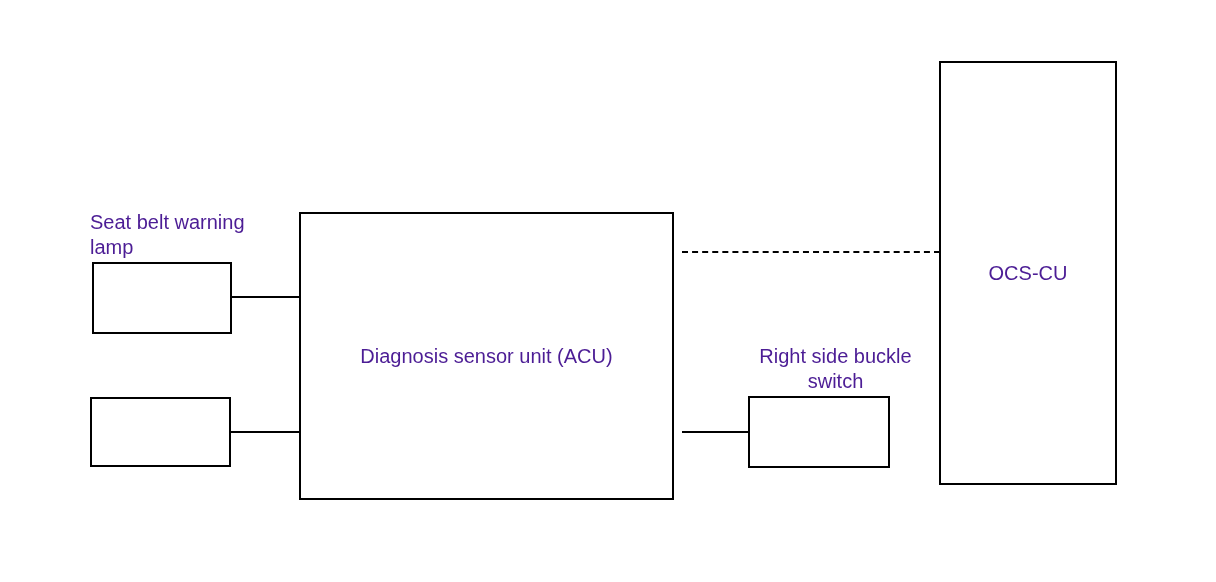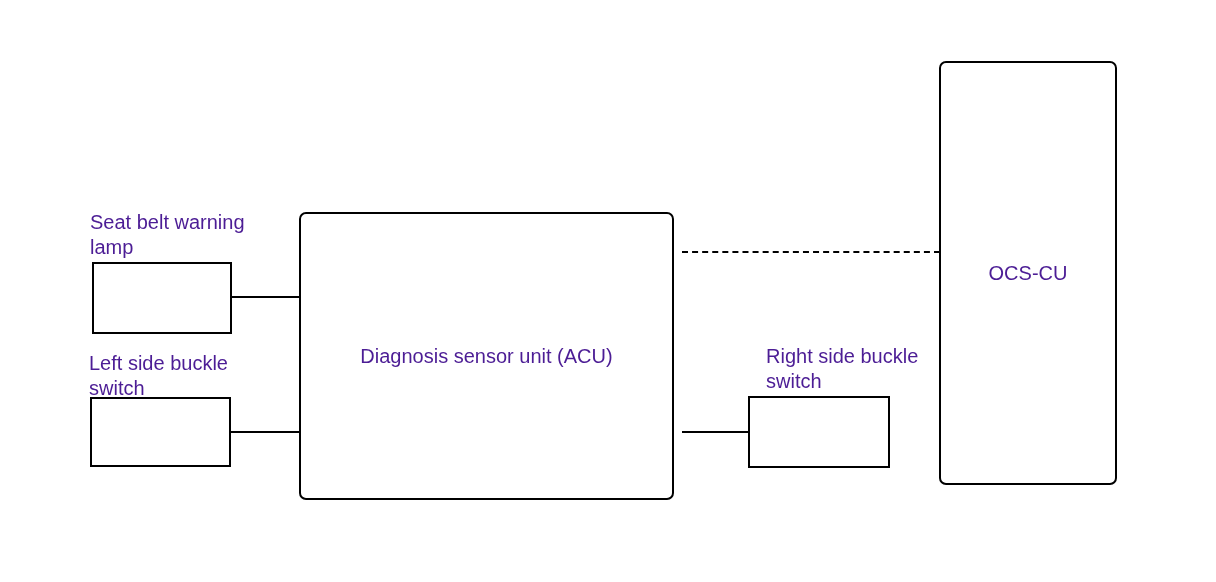"OCS-CU" .node-box.centered { border-radius: 7px -> none }
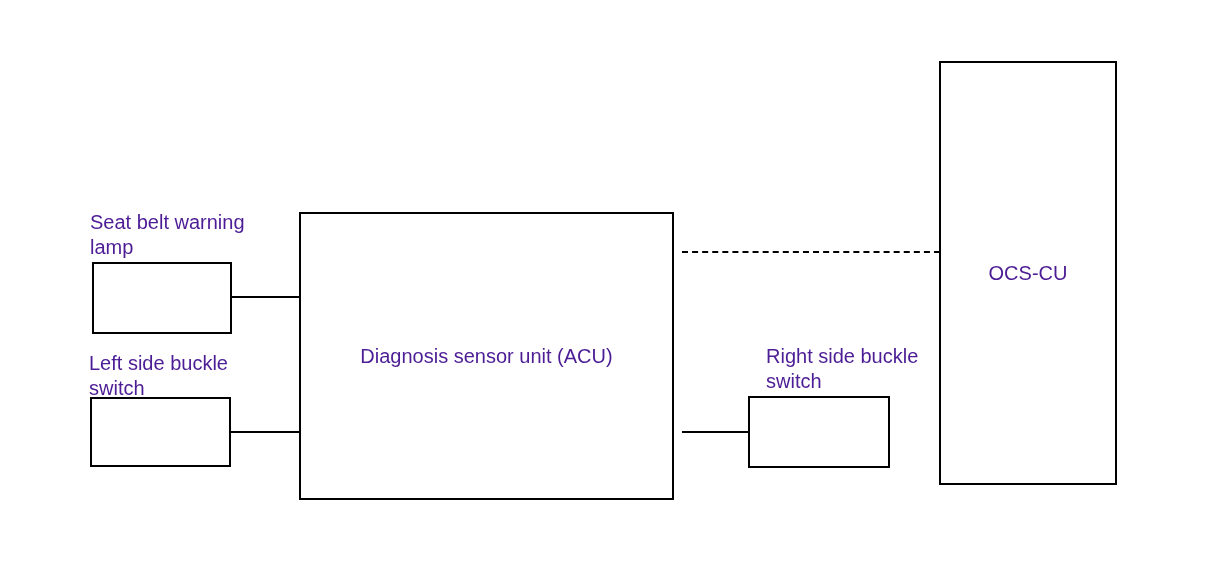"Left side buckle switch" div.node-label { html: <div>Left side buckle switch</div> -> none }
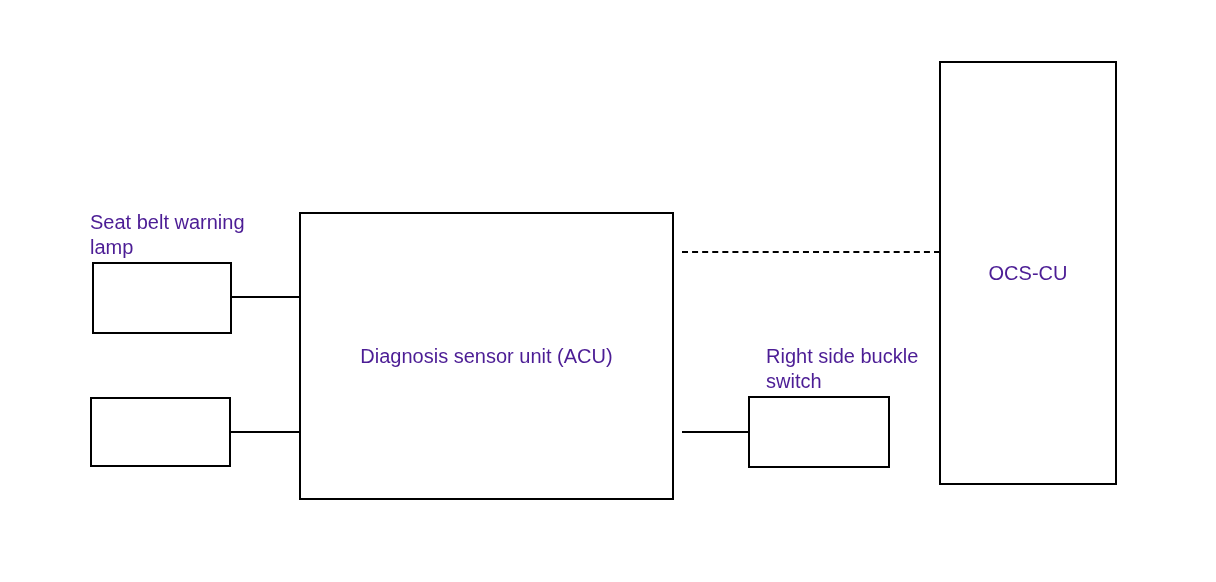"Right side buckle switch" #label-rswitch { left: 766px -> 748px; text-align: none -> center }
